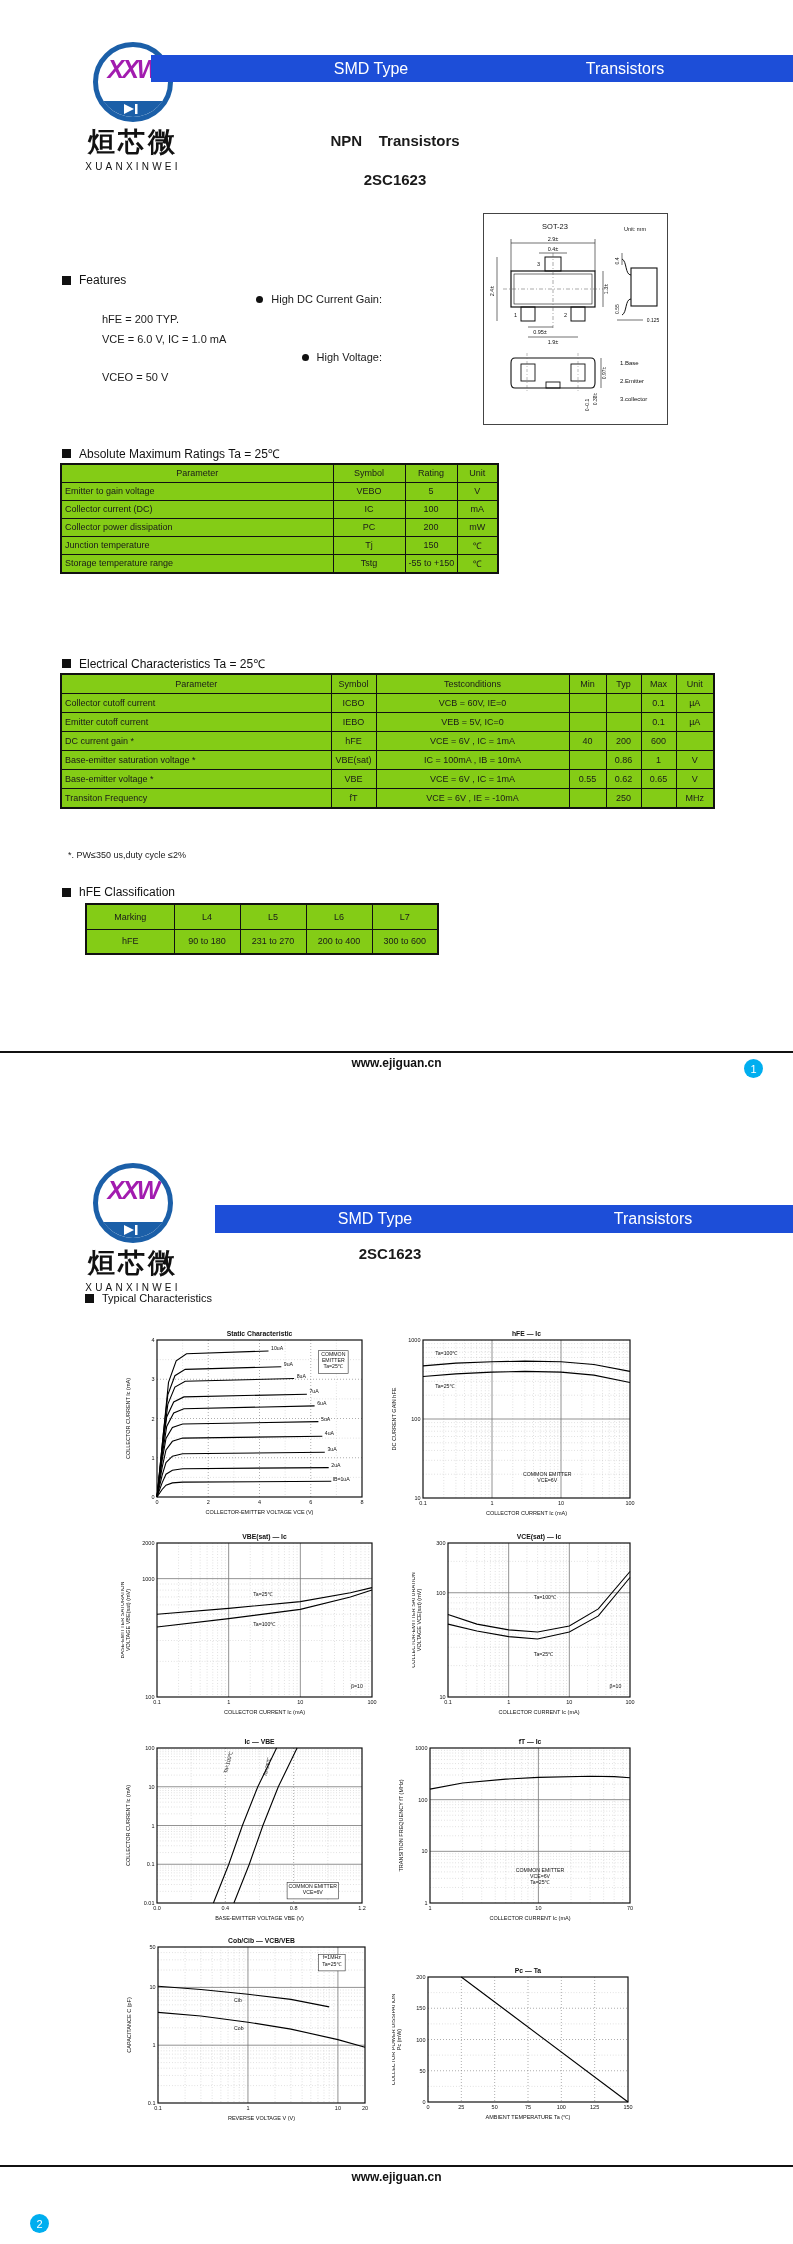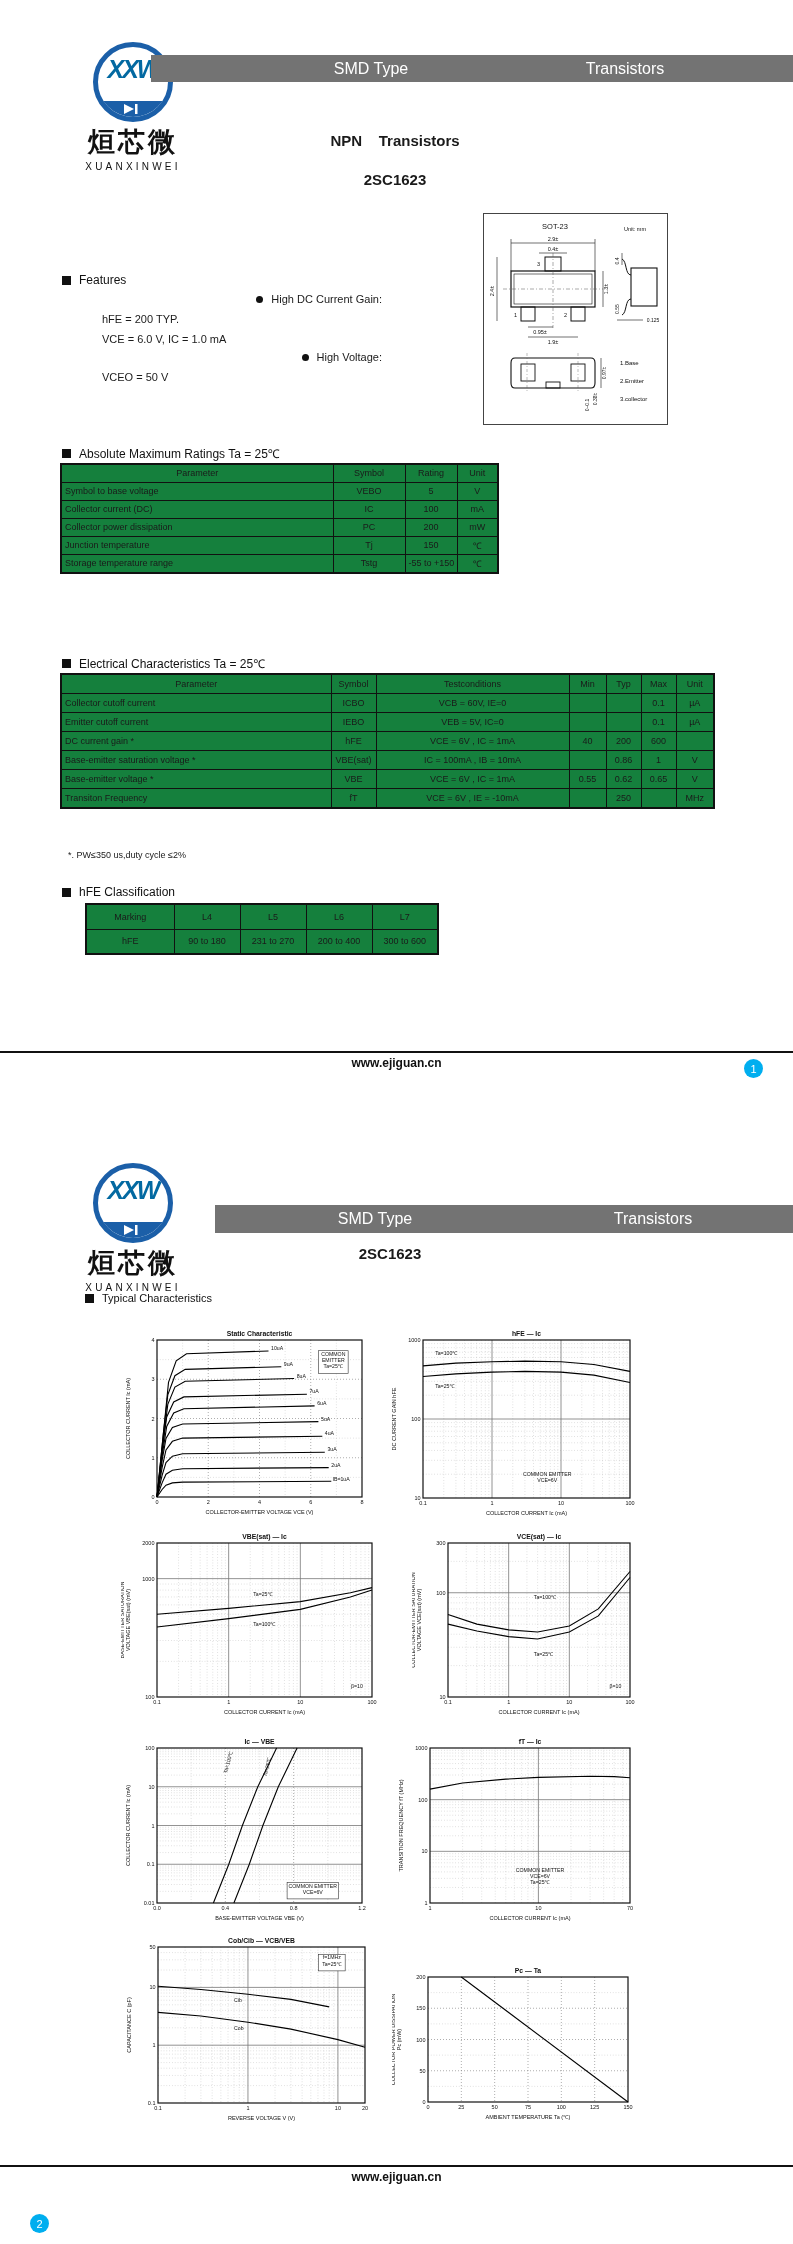"XXW" .logo-mono { color: #0369a1 -> #a21caf }
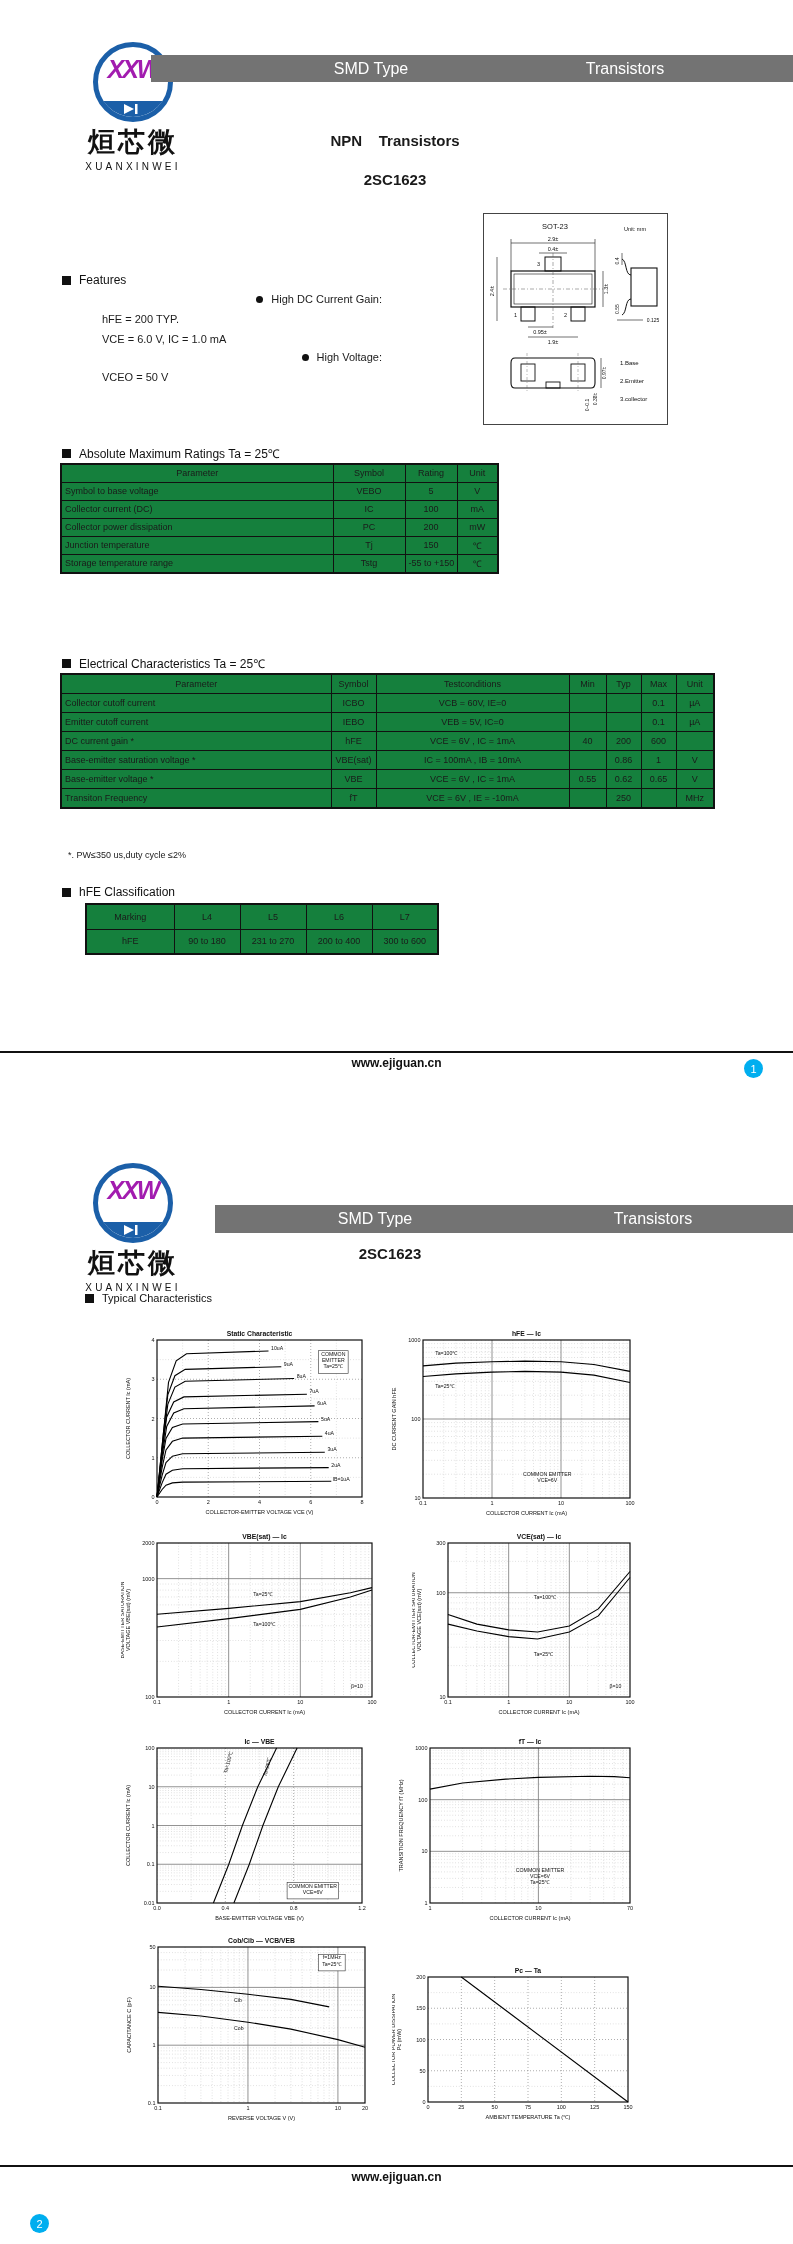"SMD Type" .banner { background: #737373 -> #1d4ed8 }
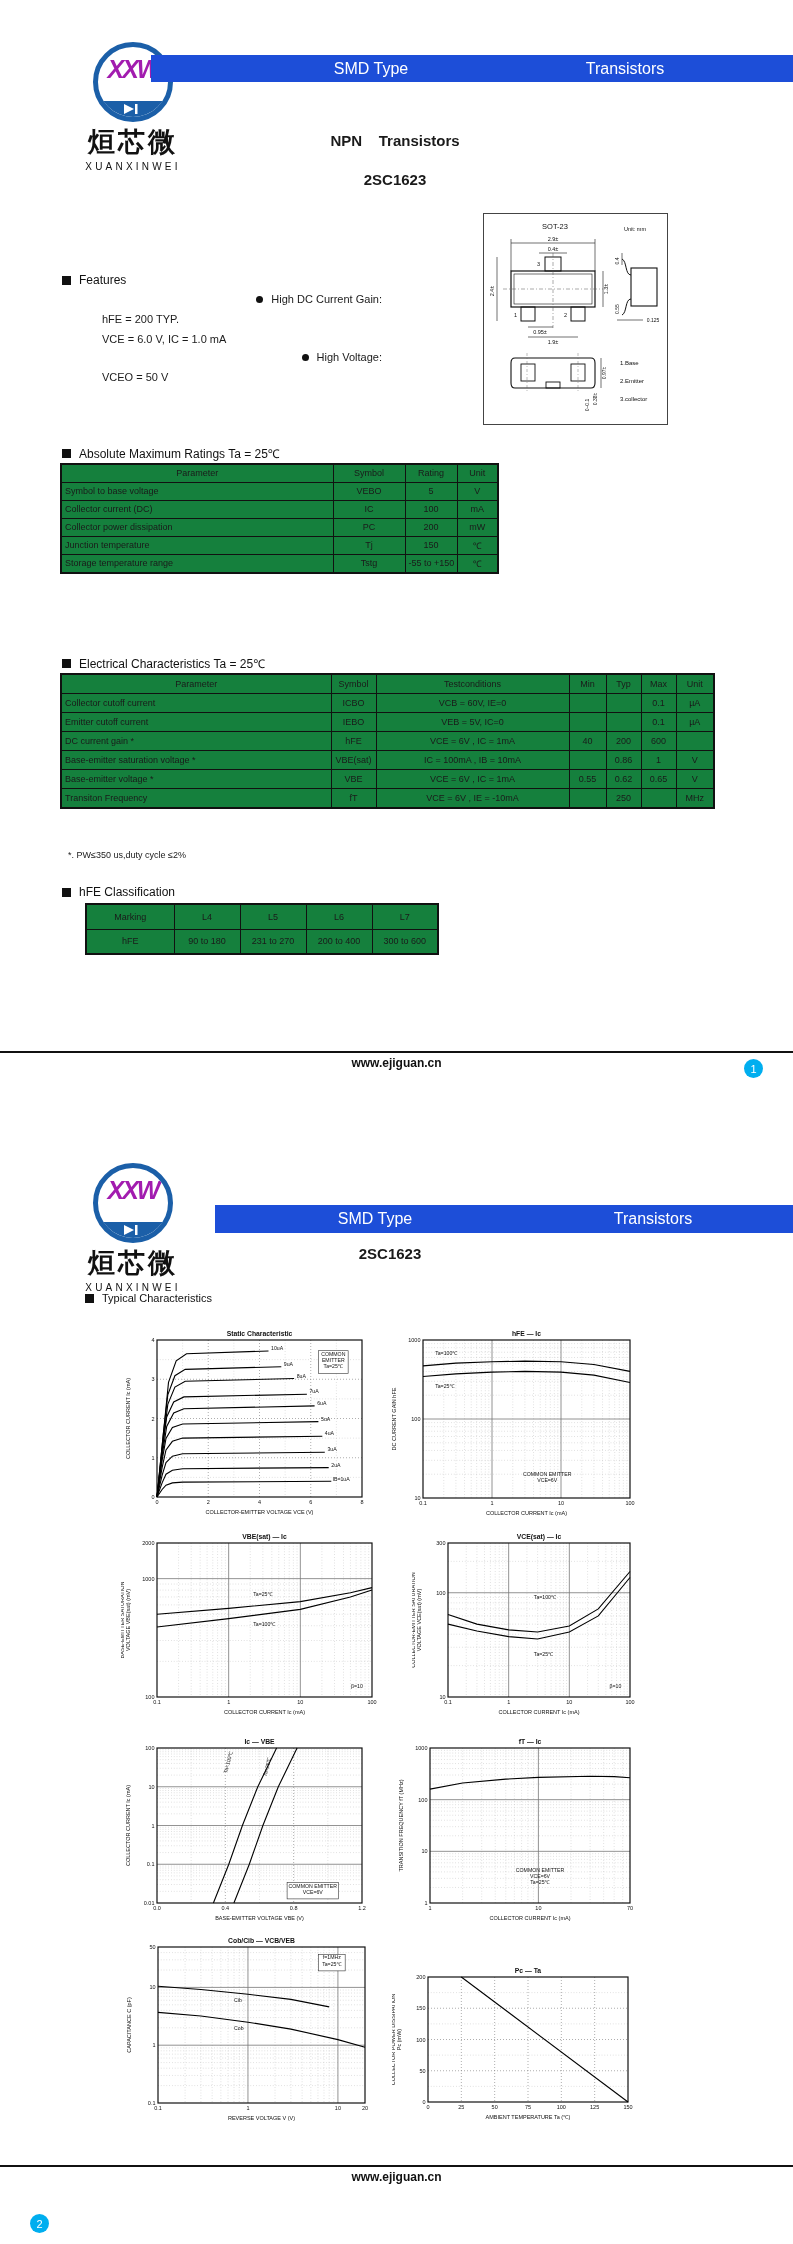"Parameter" table { background: #15803d -> #84cc16 }
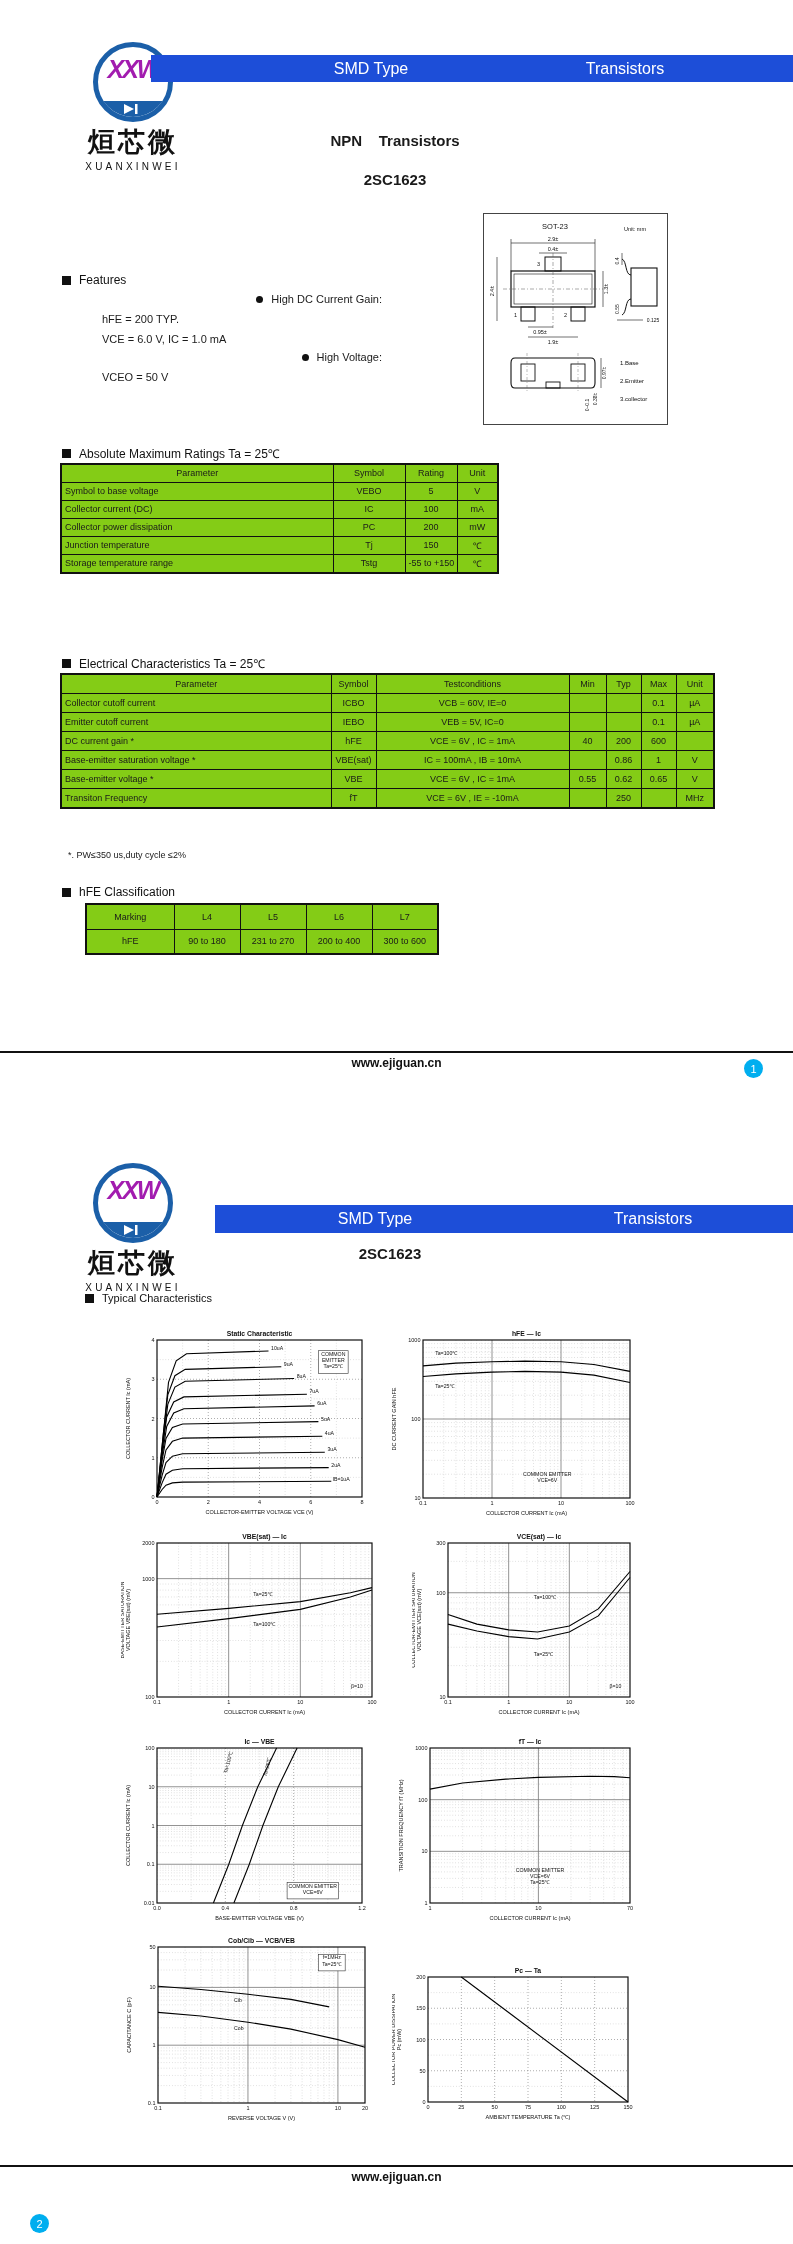"Symbol to base voltage" td.c-left { text: Symbol to base -> Emitter to gain }
